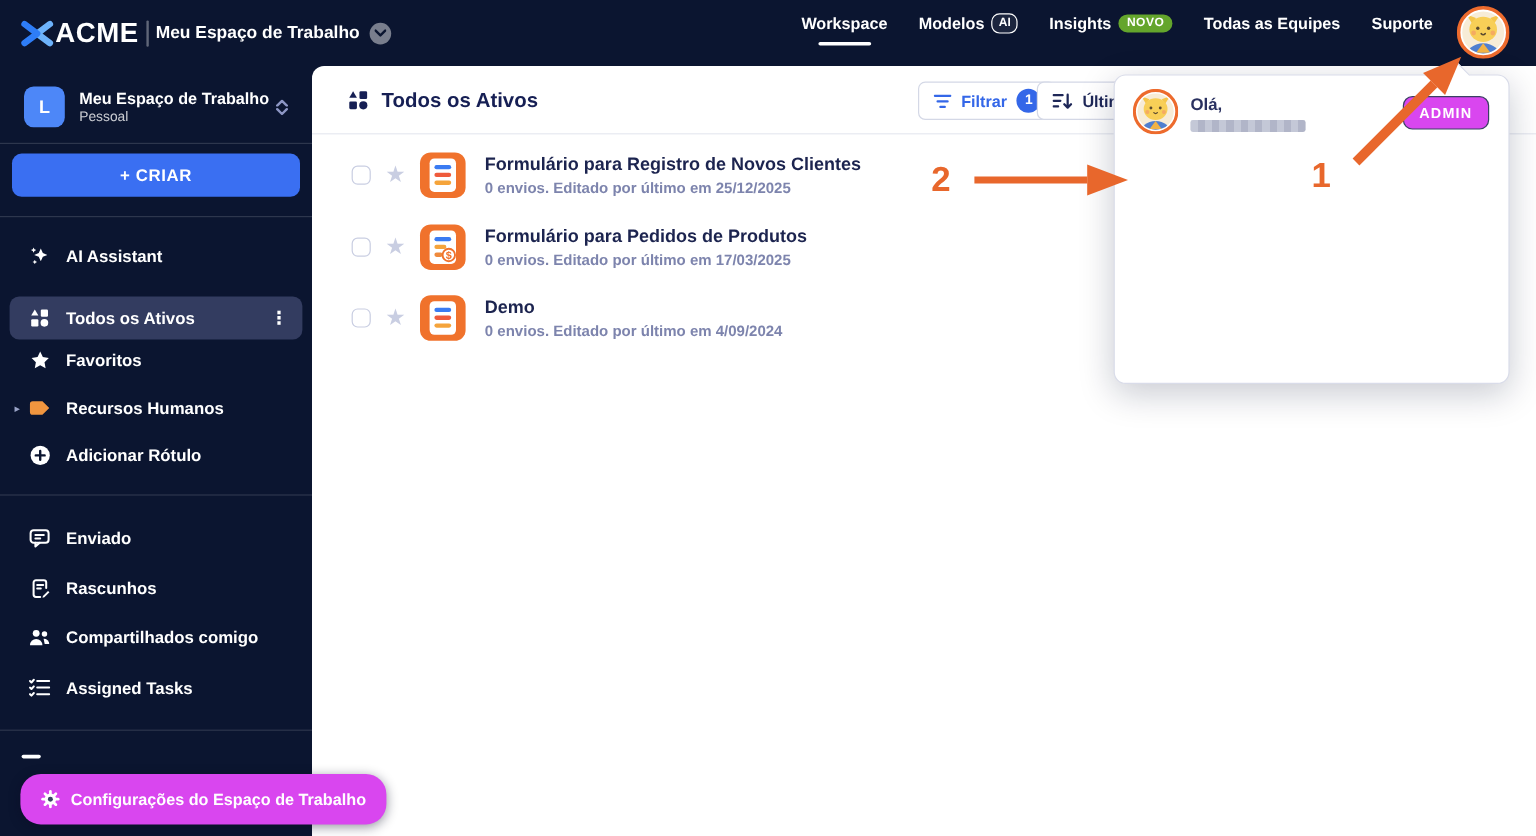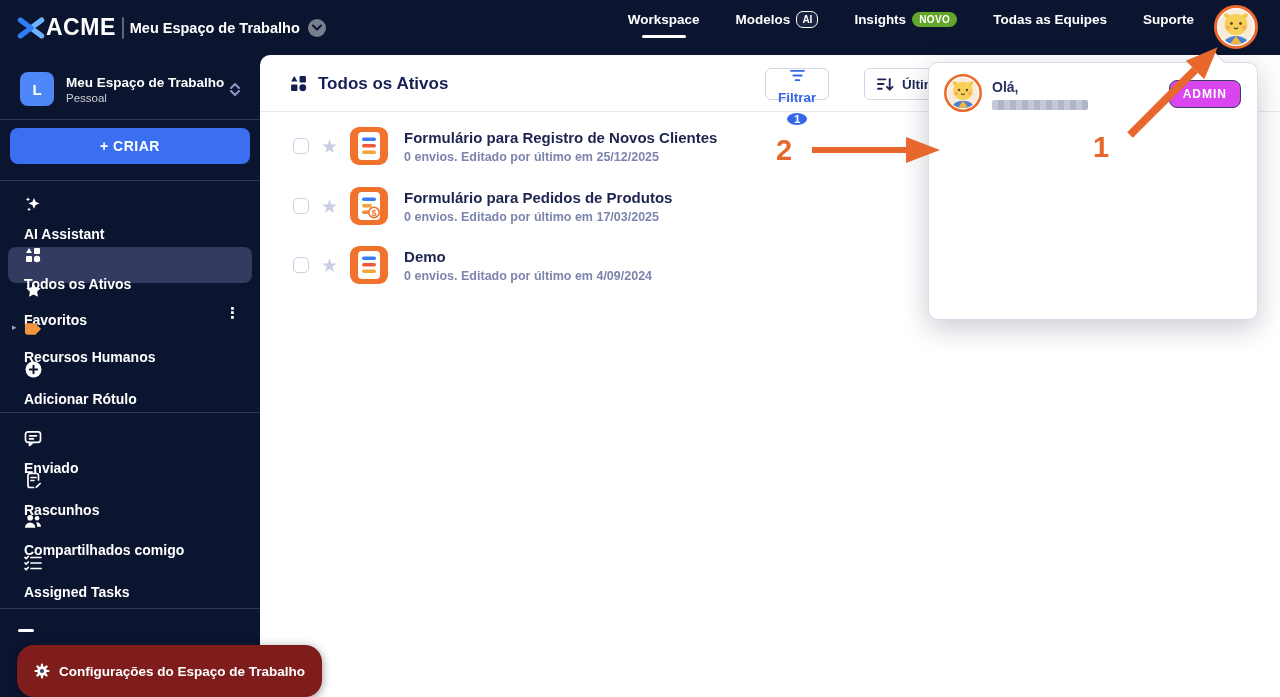"Workspace" .topnav { gap: 36px -> 26px }
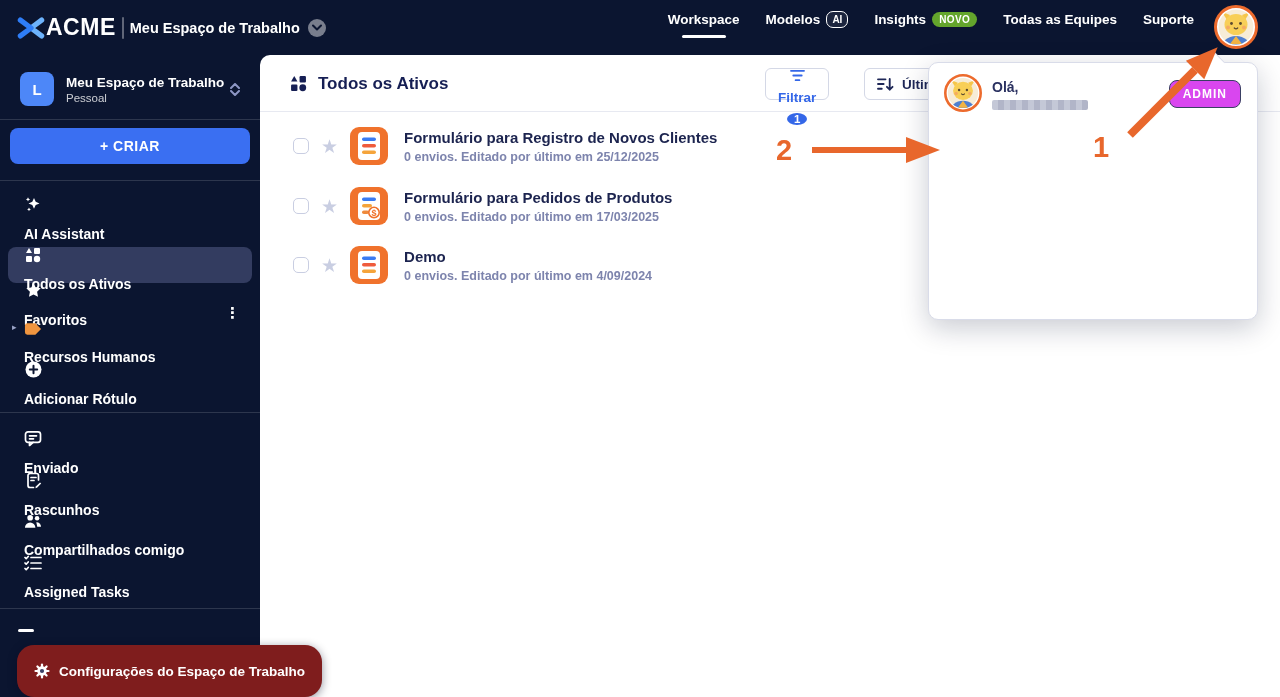"Filtrar" .btn-filter { flex-direction: column -> none }
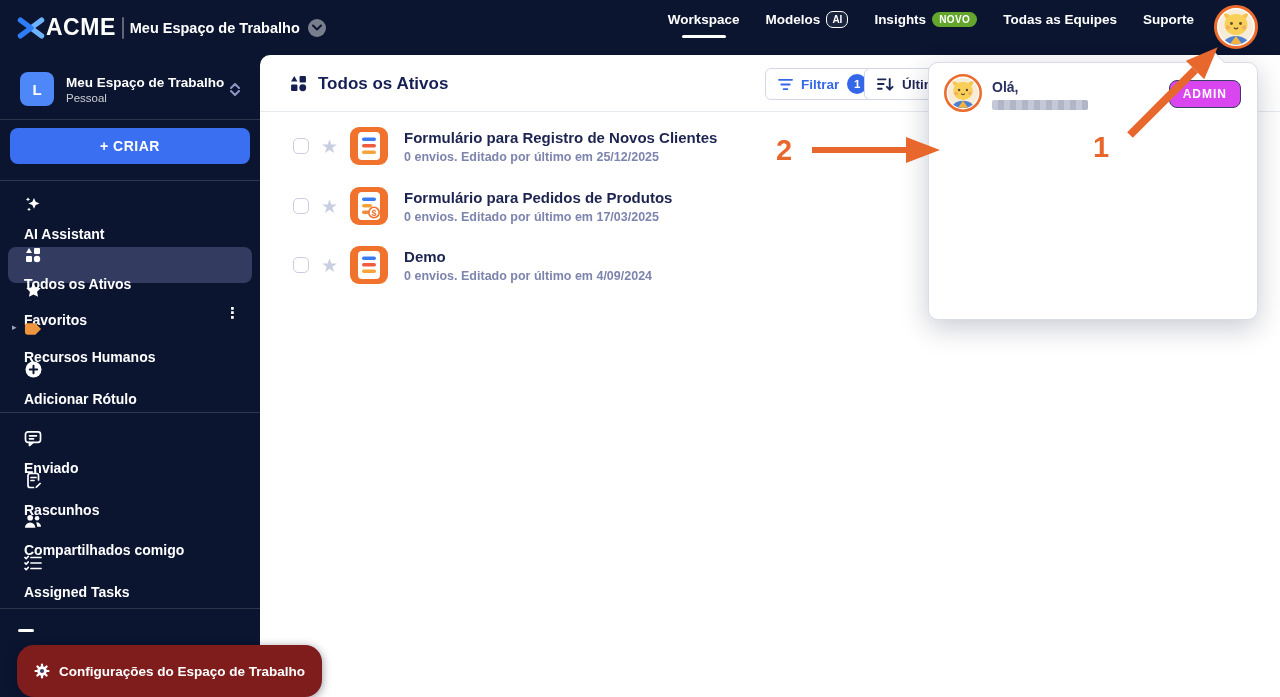"AI Assistant" .side-item { align-items: none -> center; flex-direction: column -> none }
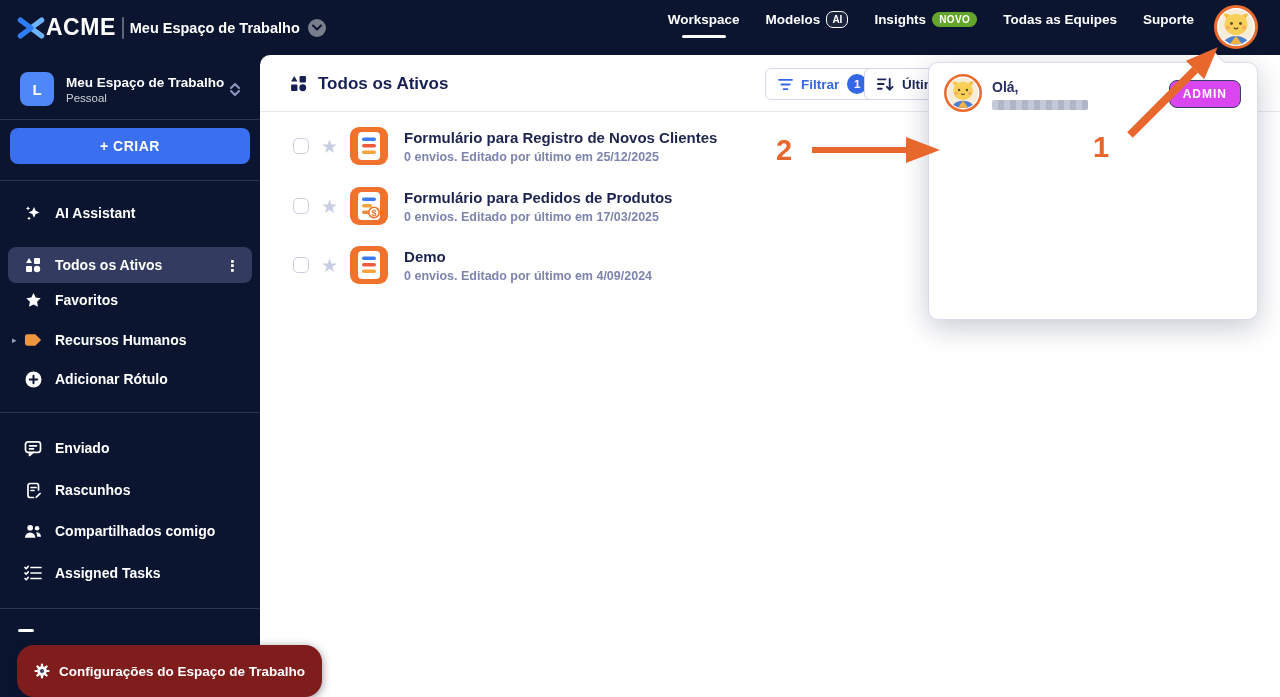"Configurações do Espaço de Trabalho" .footer-pill { background: #7f1d1d -> #d946ef; height: 52px -> 42px }
